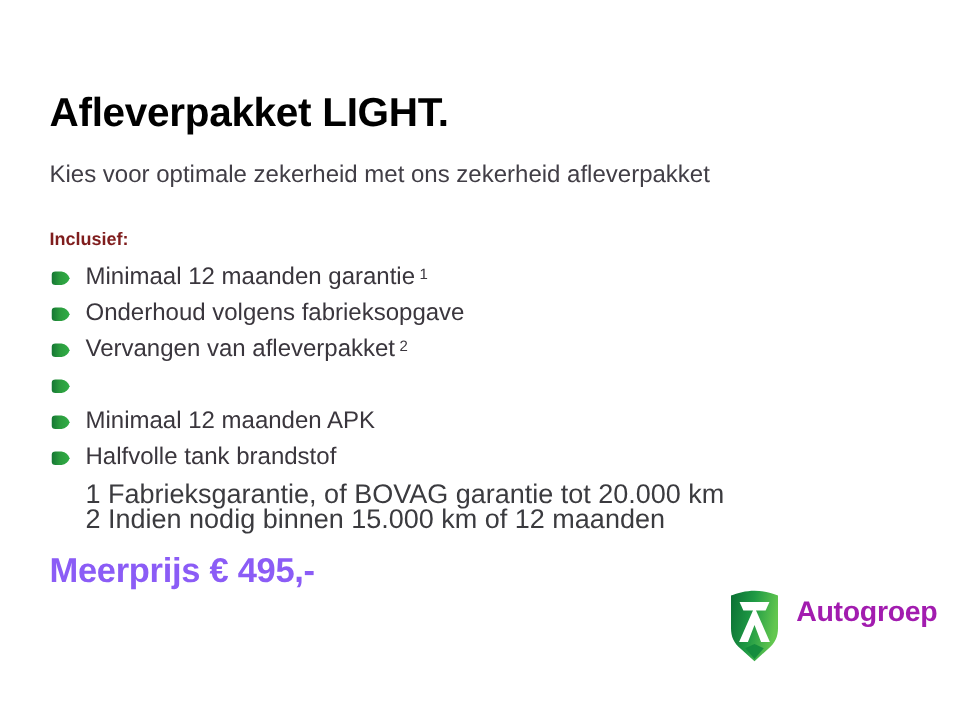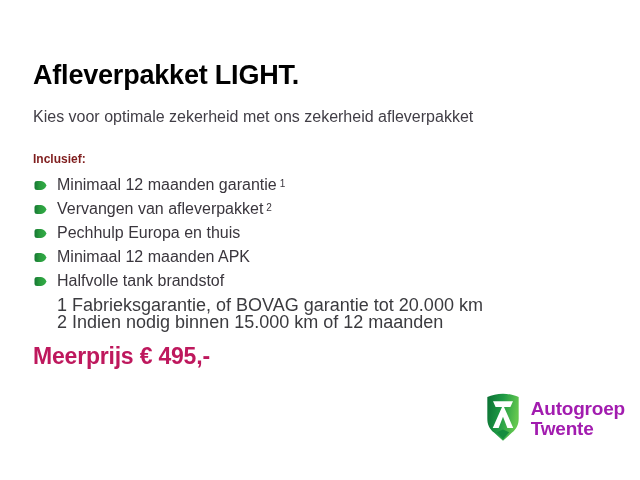"Onderhoud volgens fabrieksopgave" li { html: none -> <li> <span><svg> <path></path> </svg></span> <span>Onderhoud volgens fabrieksopgave</span> <span></span> </li> }
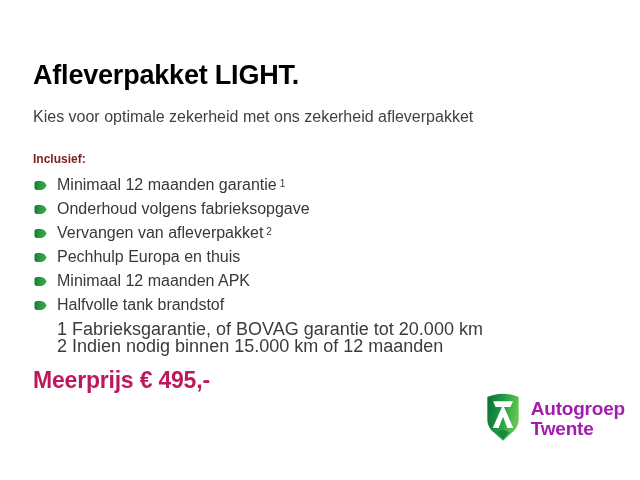"Pechhulp Europa en thuis" span { html: <span>Pechhulp Europa en thuis</span> -> none }
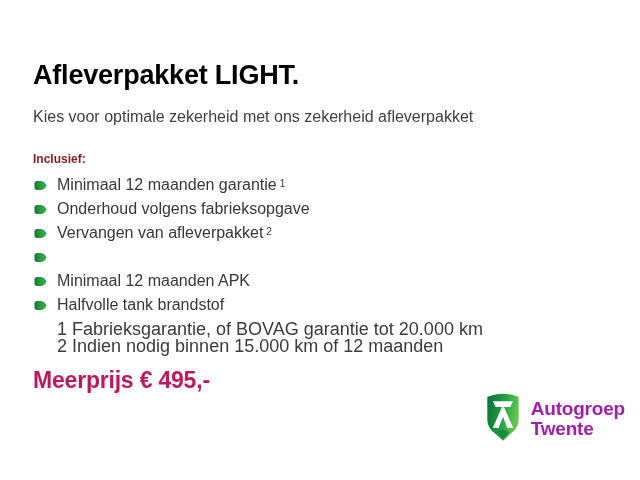"Meerprijs € 495,-" .price { color: #be185d -> #8b5cf6 }
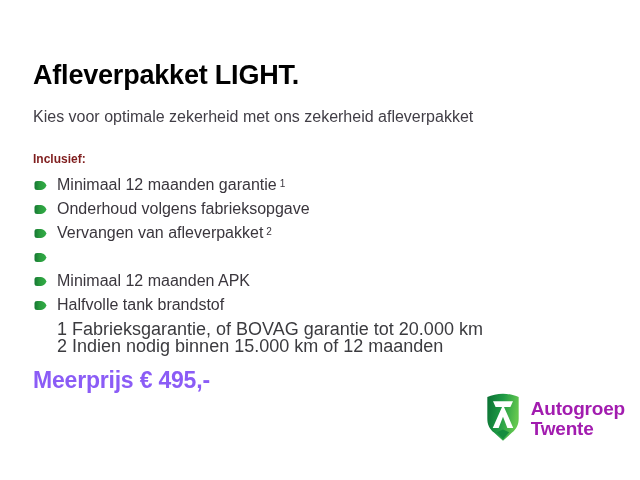"Twente" div { html: <div>Twente</div> -> none }
